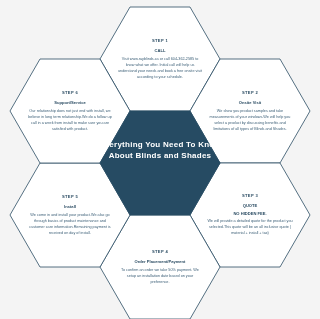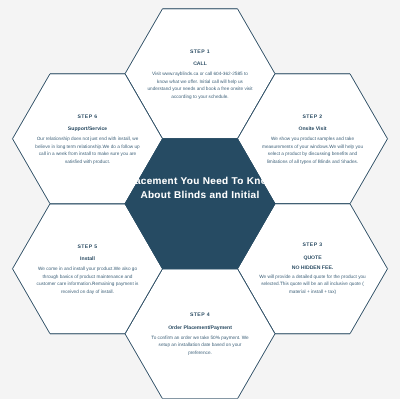"Placement You Need To Know" div { text: Placement -> Everything }
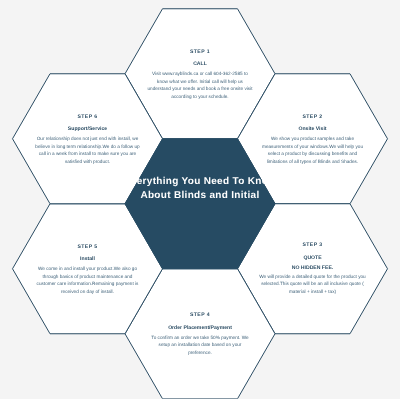"About Blinds and Initial" div { text: Initial -> Shades }
